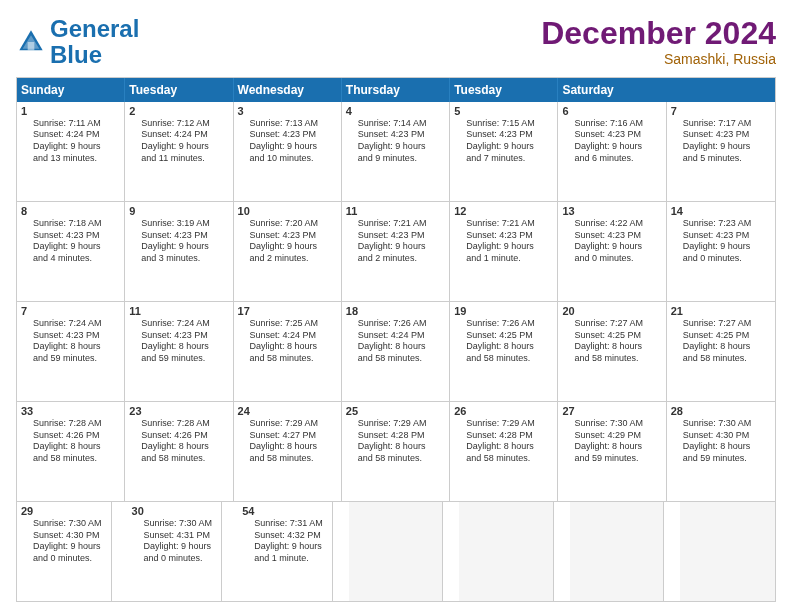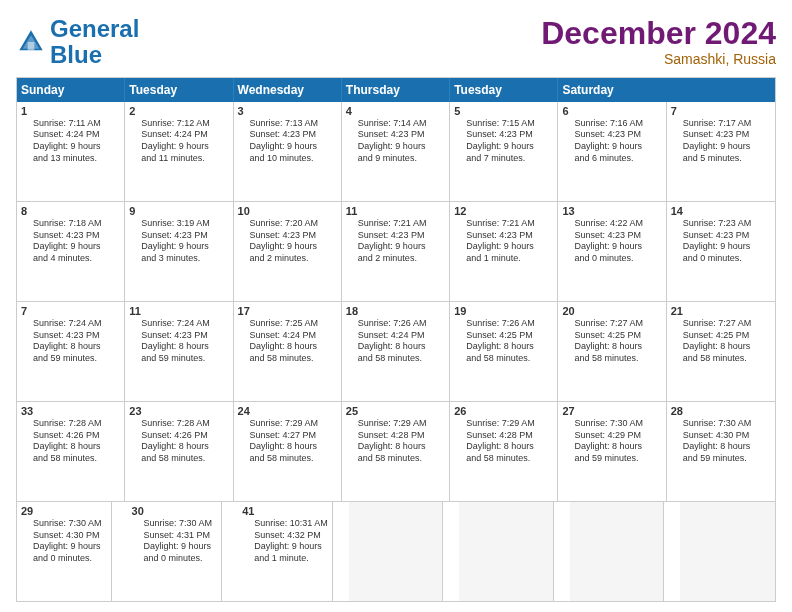"41" span.day-num { text: 41 -> 54 }
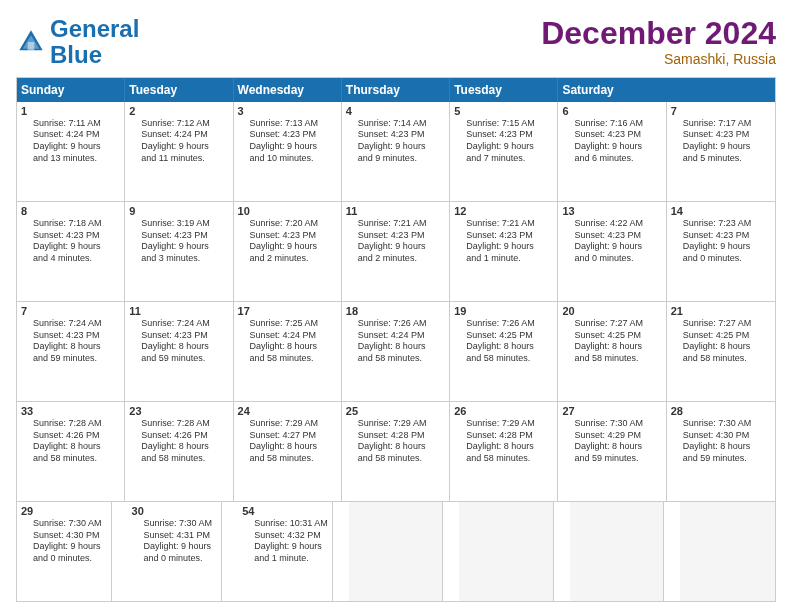"Sunrise: 10:31 AM" div.info { text: 10:31 -> 7:31 }
